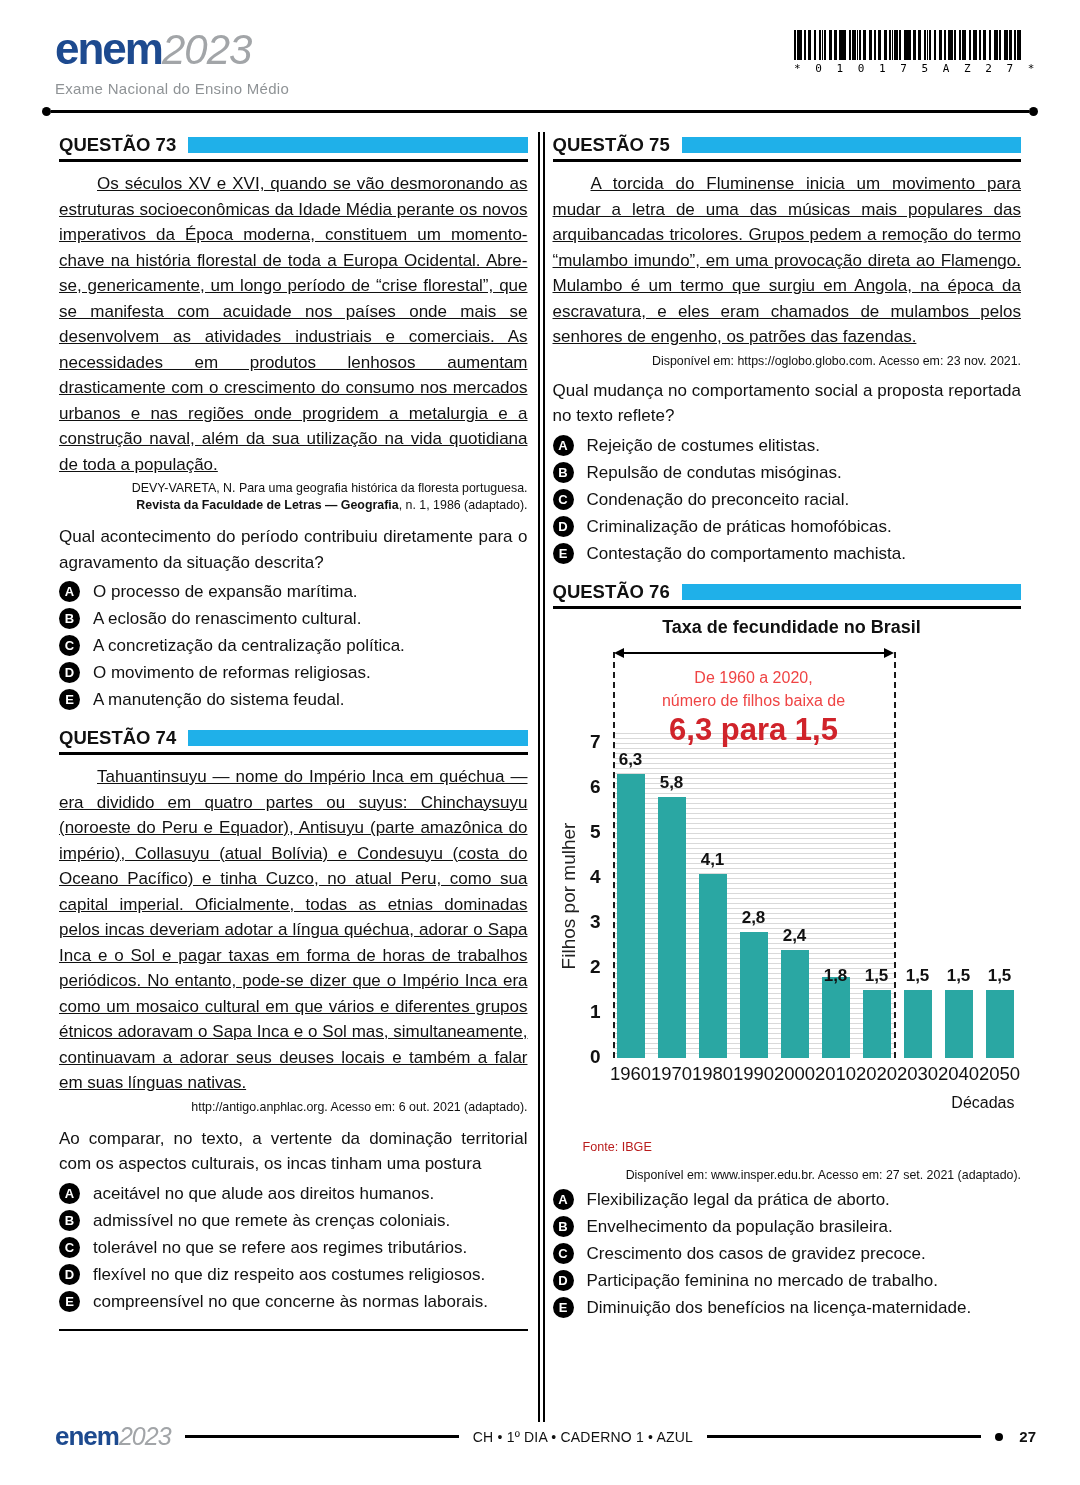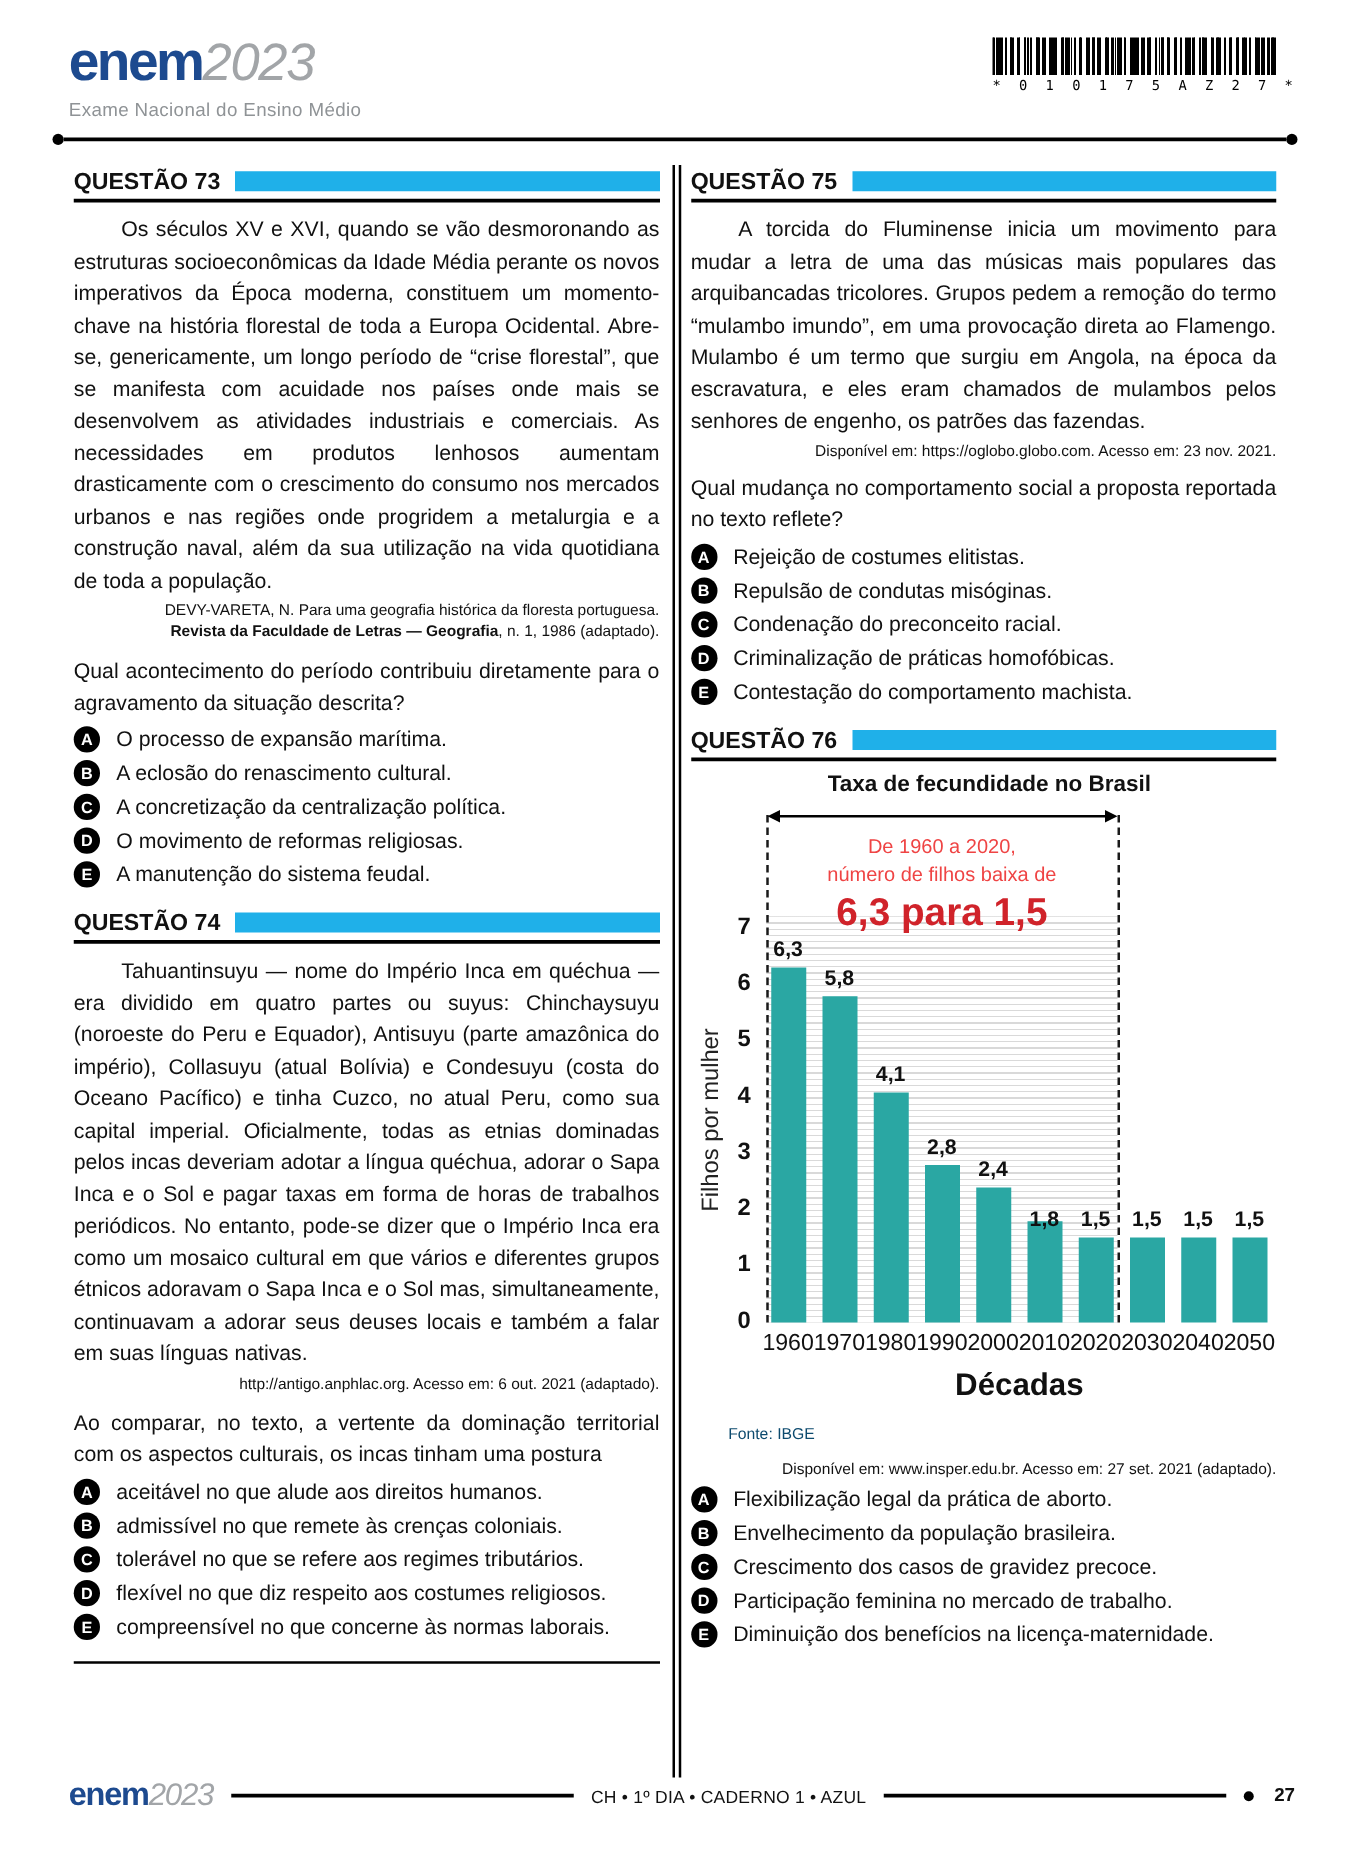"Os séculos XV e XVI," .q-body { text-decoration: none -> underline }
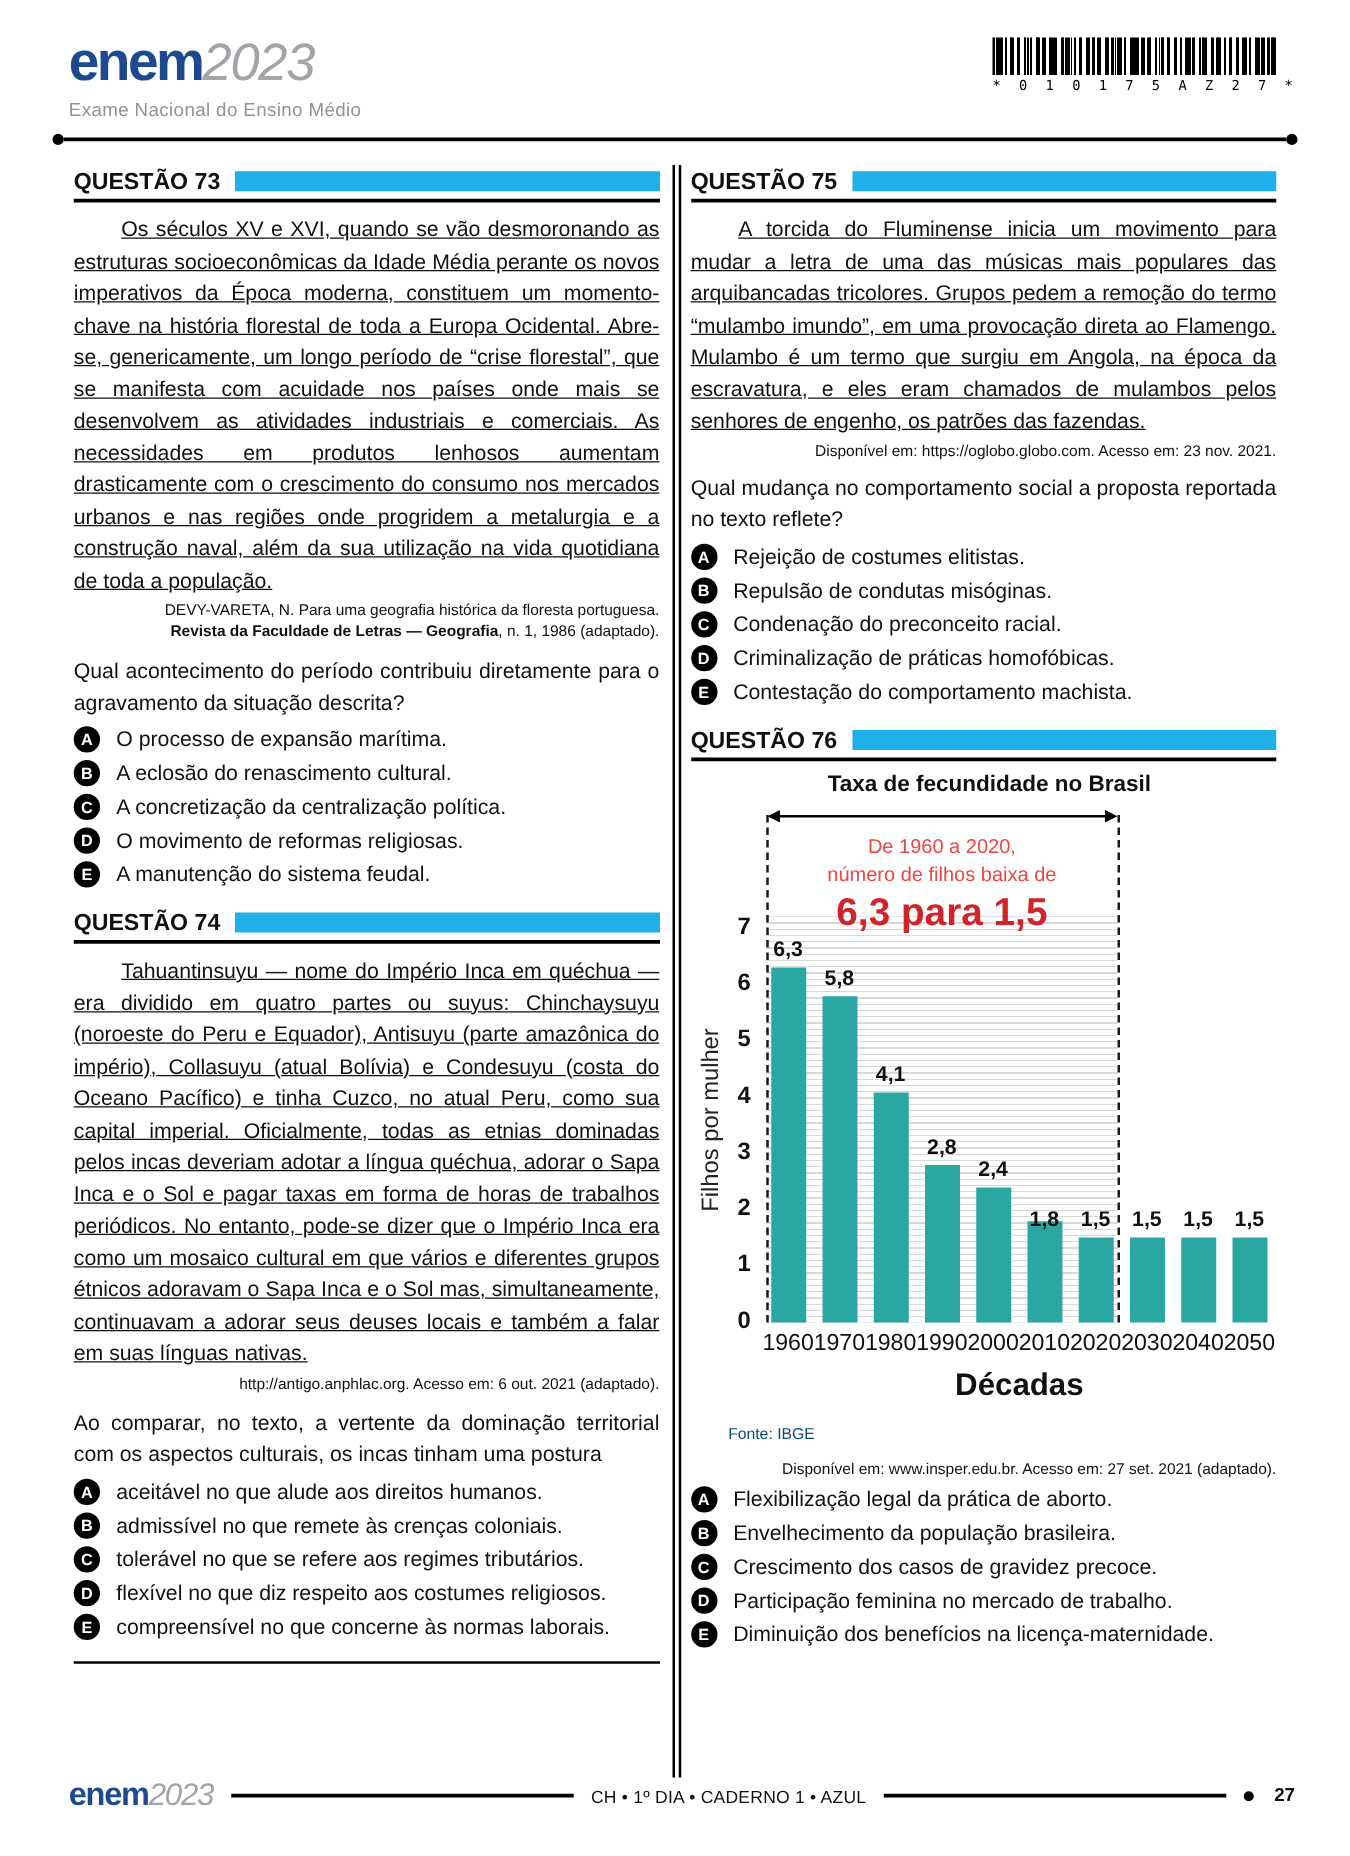"Décadas" .chart-xlabel { font-size: 25px -> 16px; font-weight: bold -> none; text-align: center -> right }
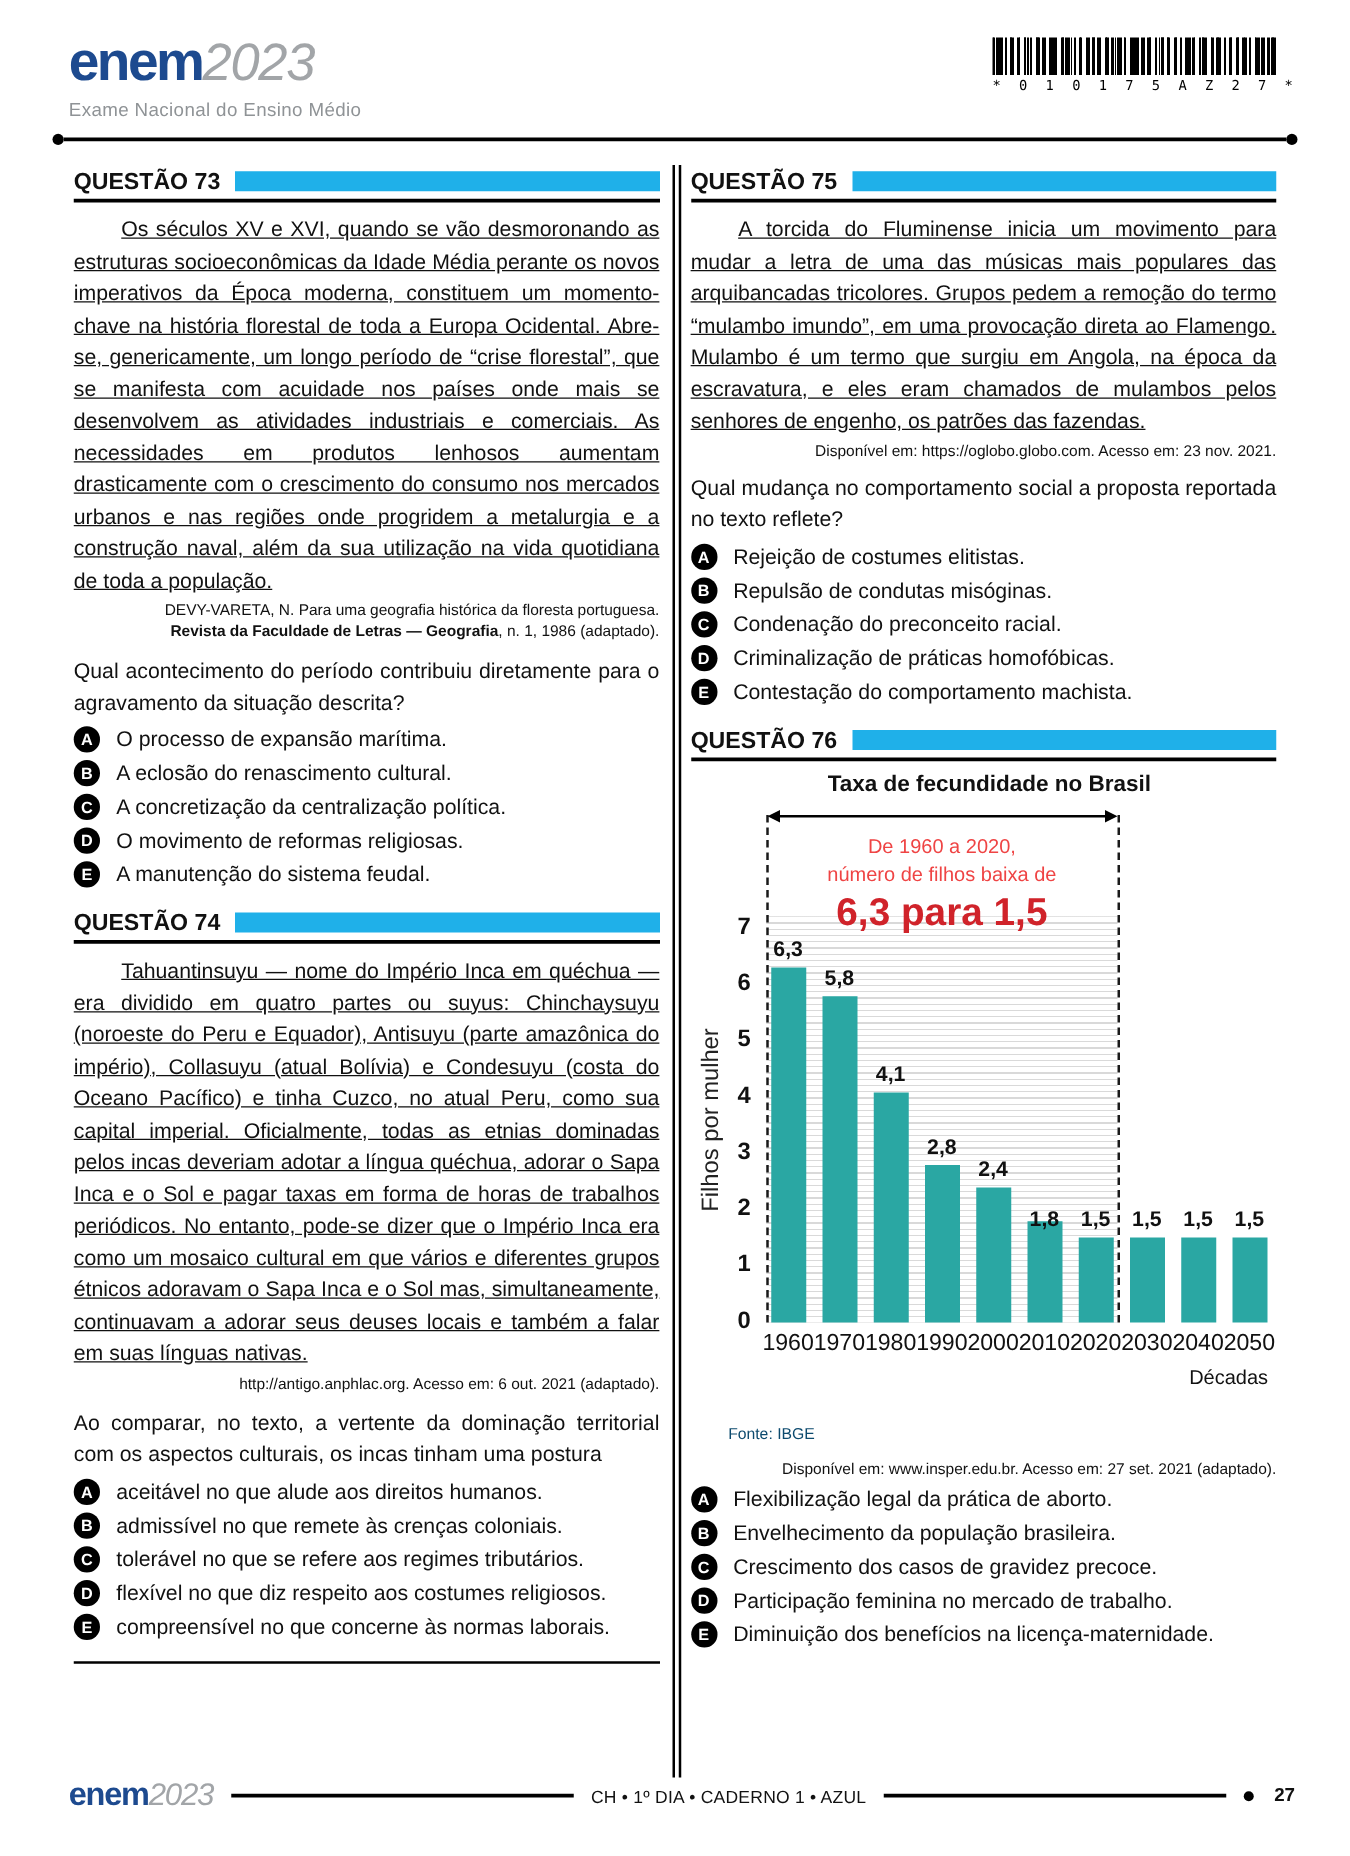"Fonte: IBGE" .fonte { color: #0c4a6e -> #b91c1c }
